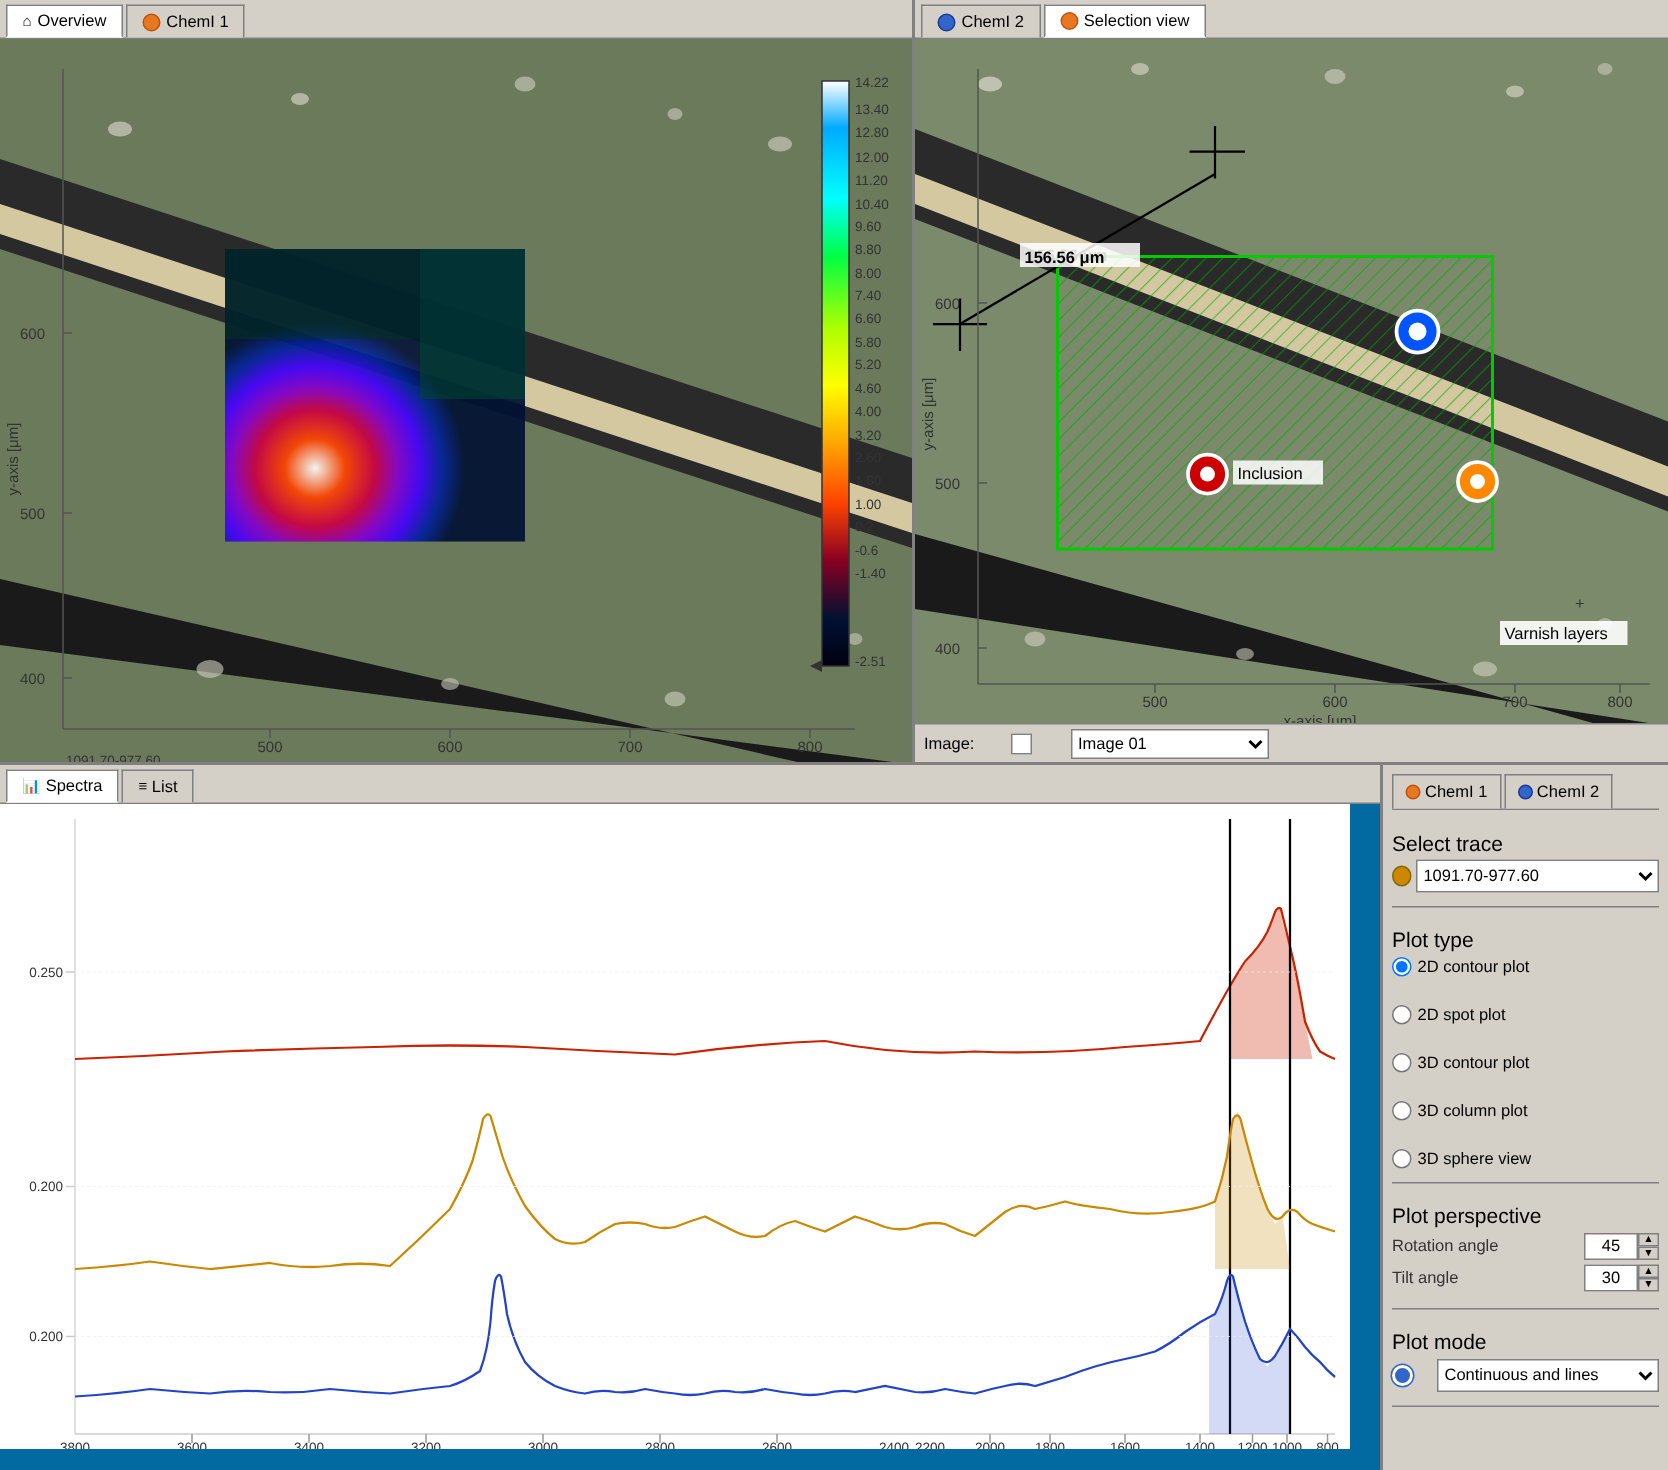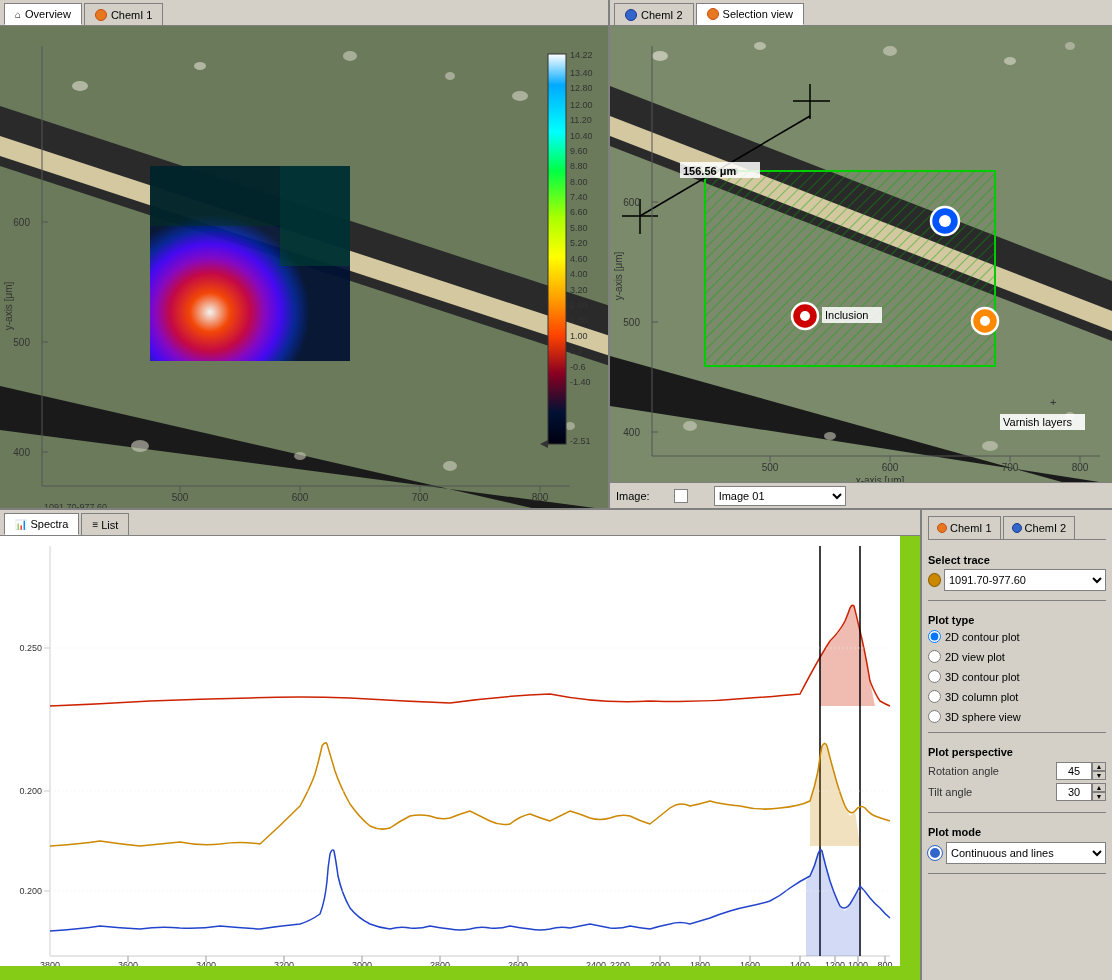"Select trace" .section-label { font-size: 11px -> 14px; font-weight: bold -> normal }
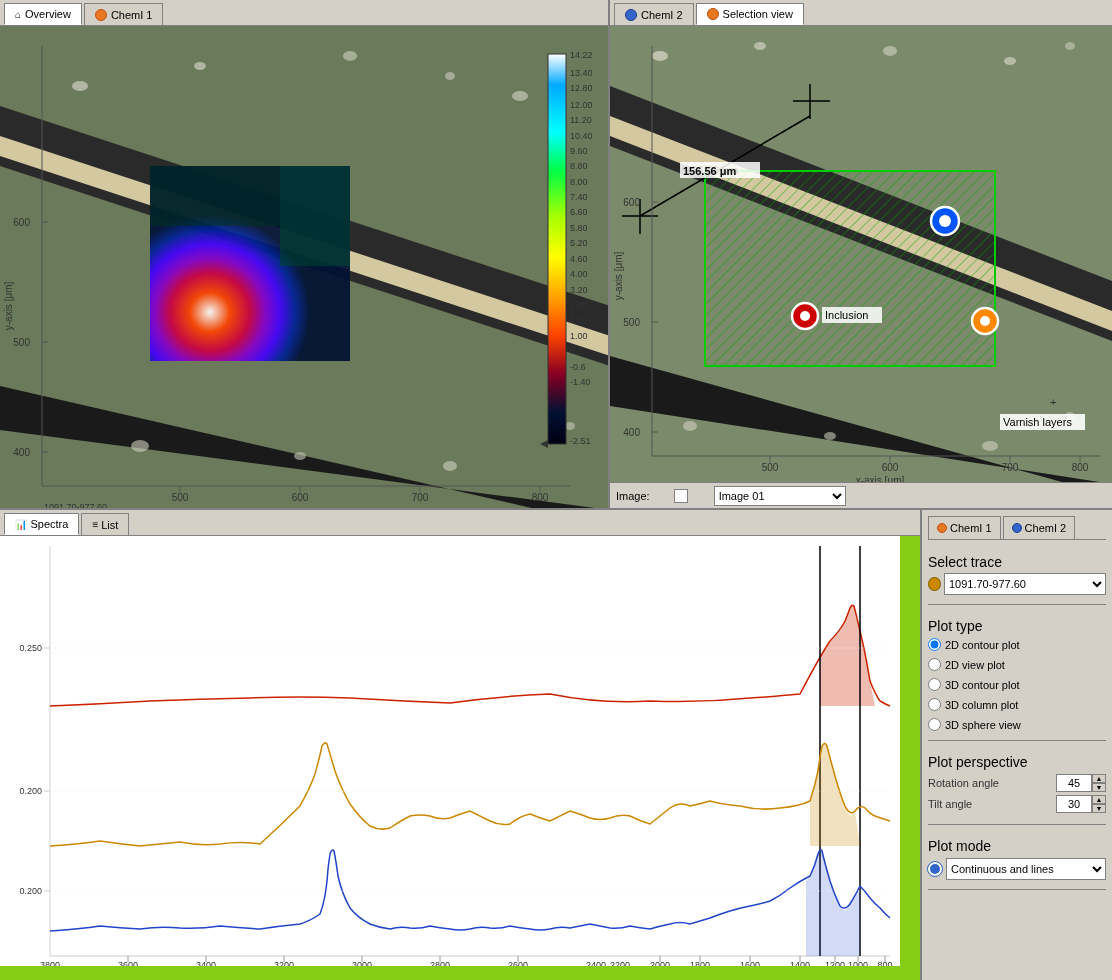"0.250" div { background: #84cc16 -> #0369a1 }
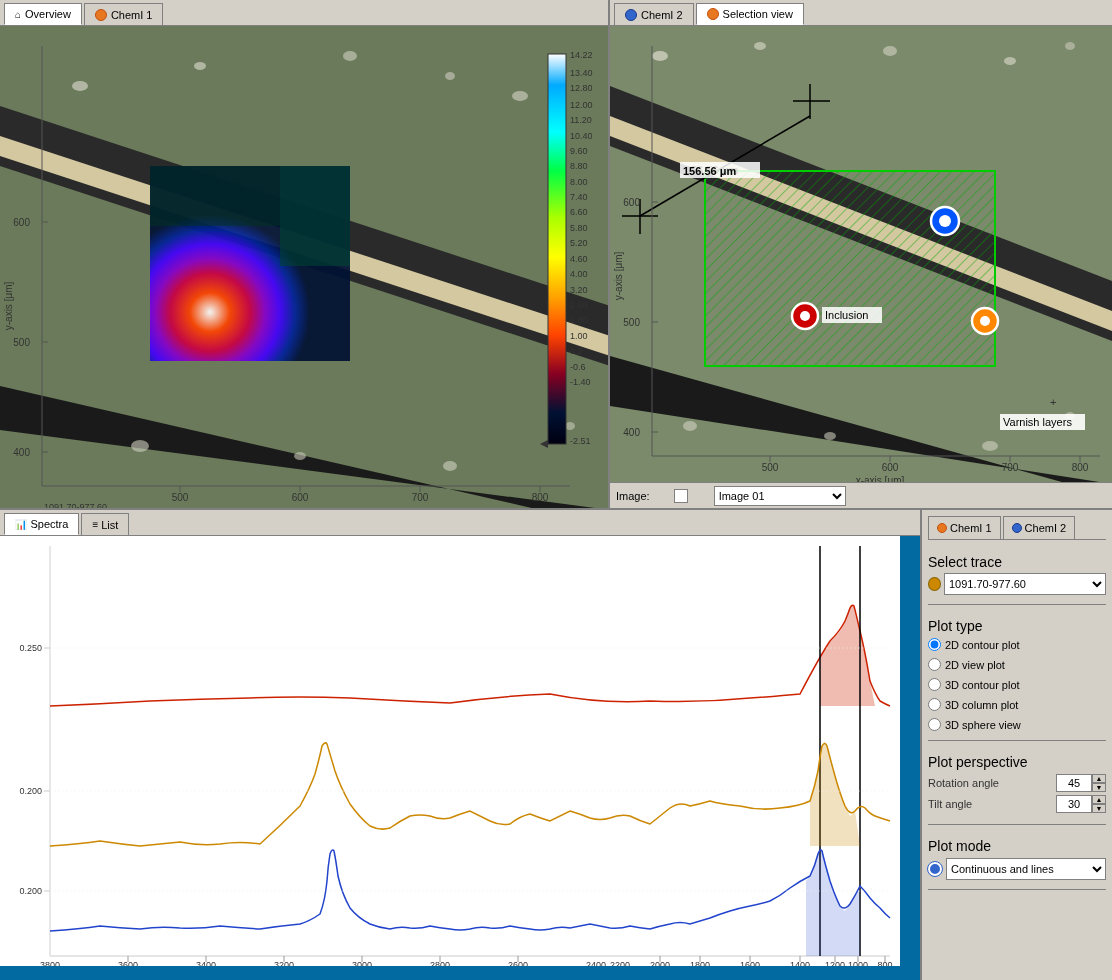"2D contour plot" .radio-group { gap: 7px -> 19px }
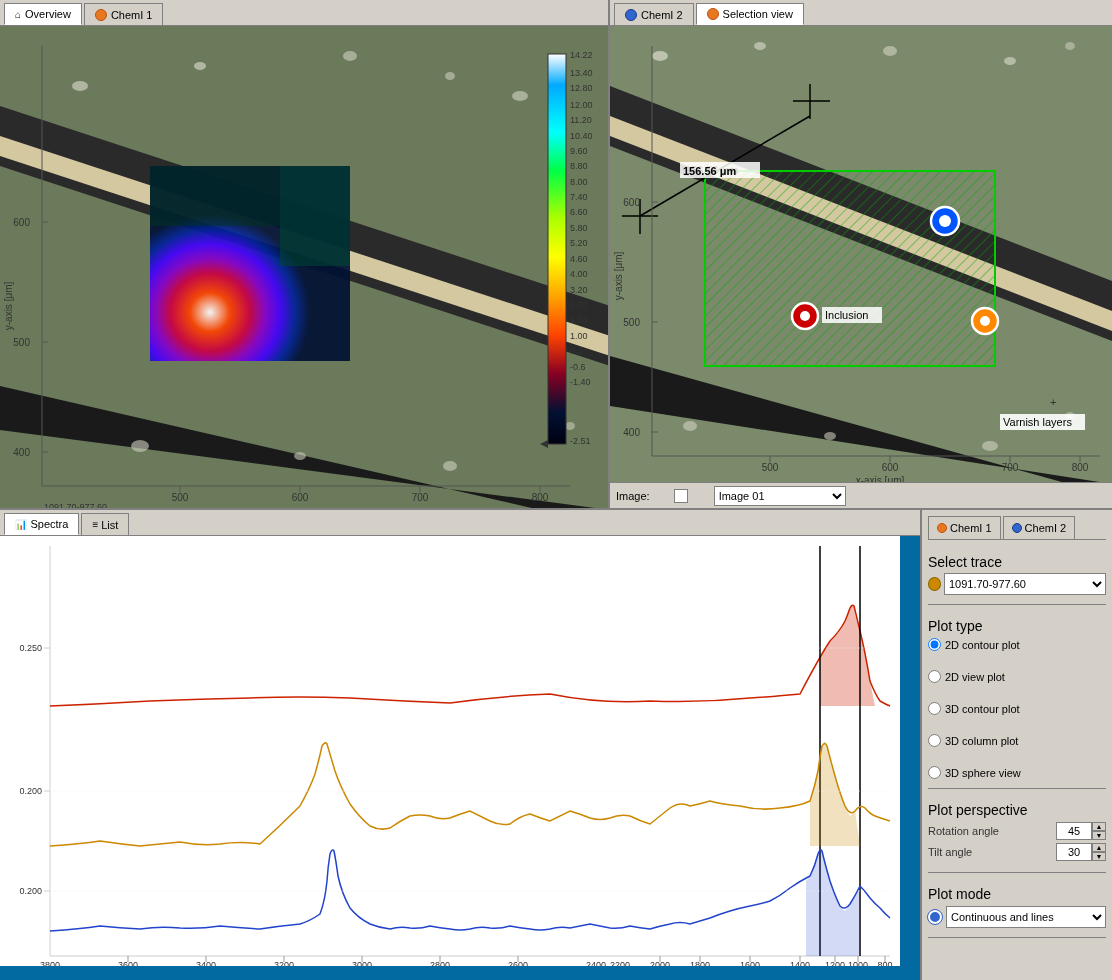"2D view plot" span { text: view -> spot }
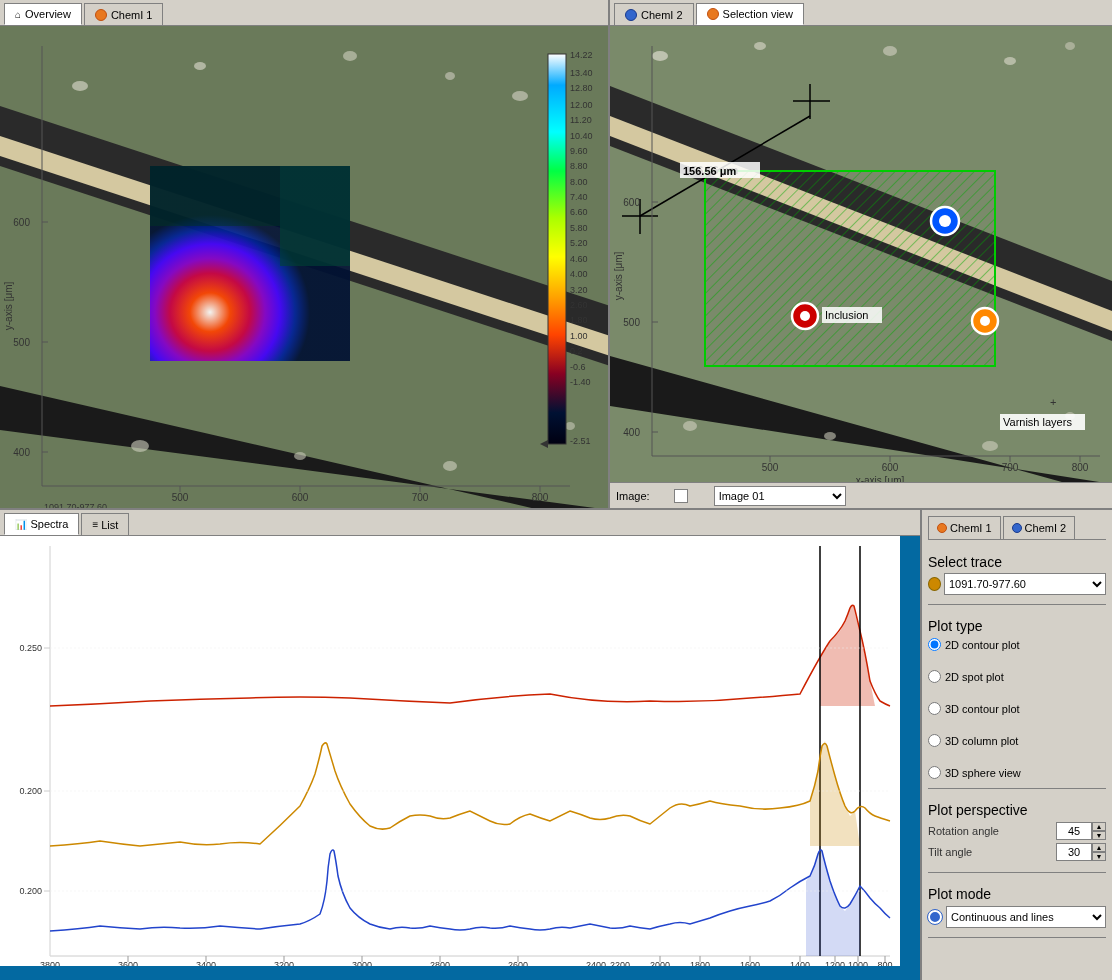"Continuous and lines" .dropdown-row { gap: 4px -> 16px }
